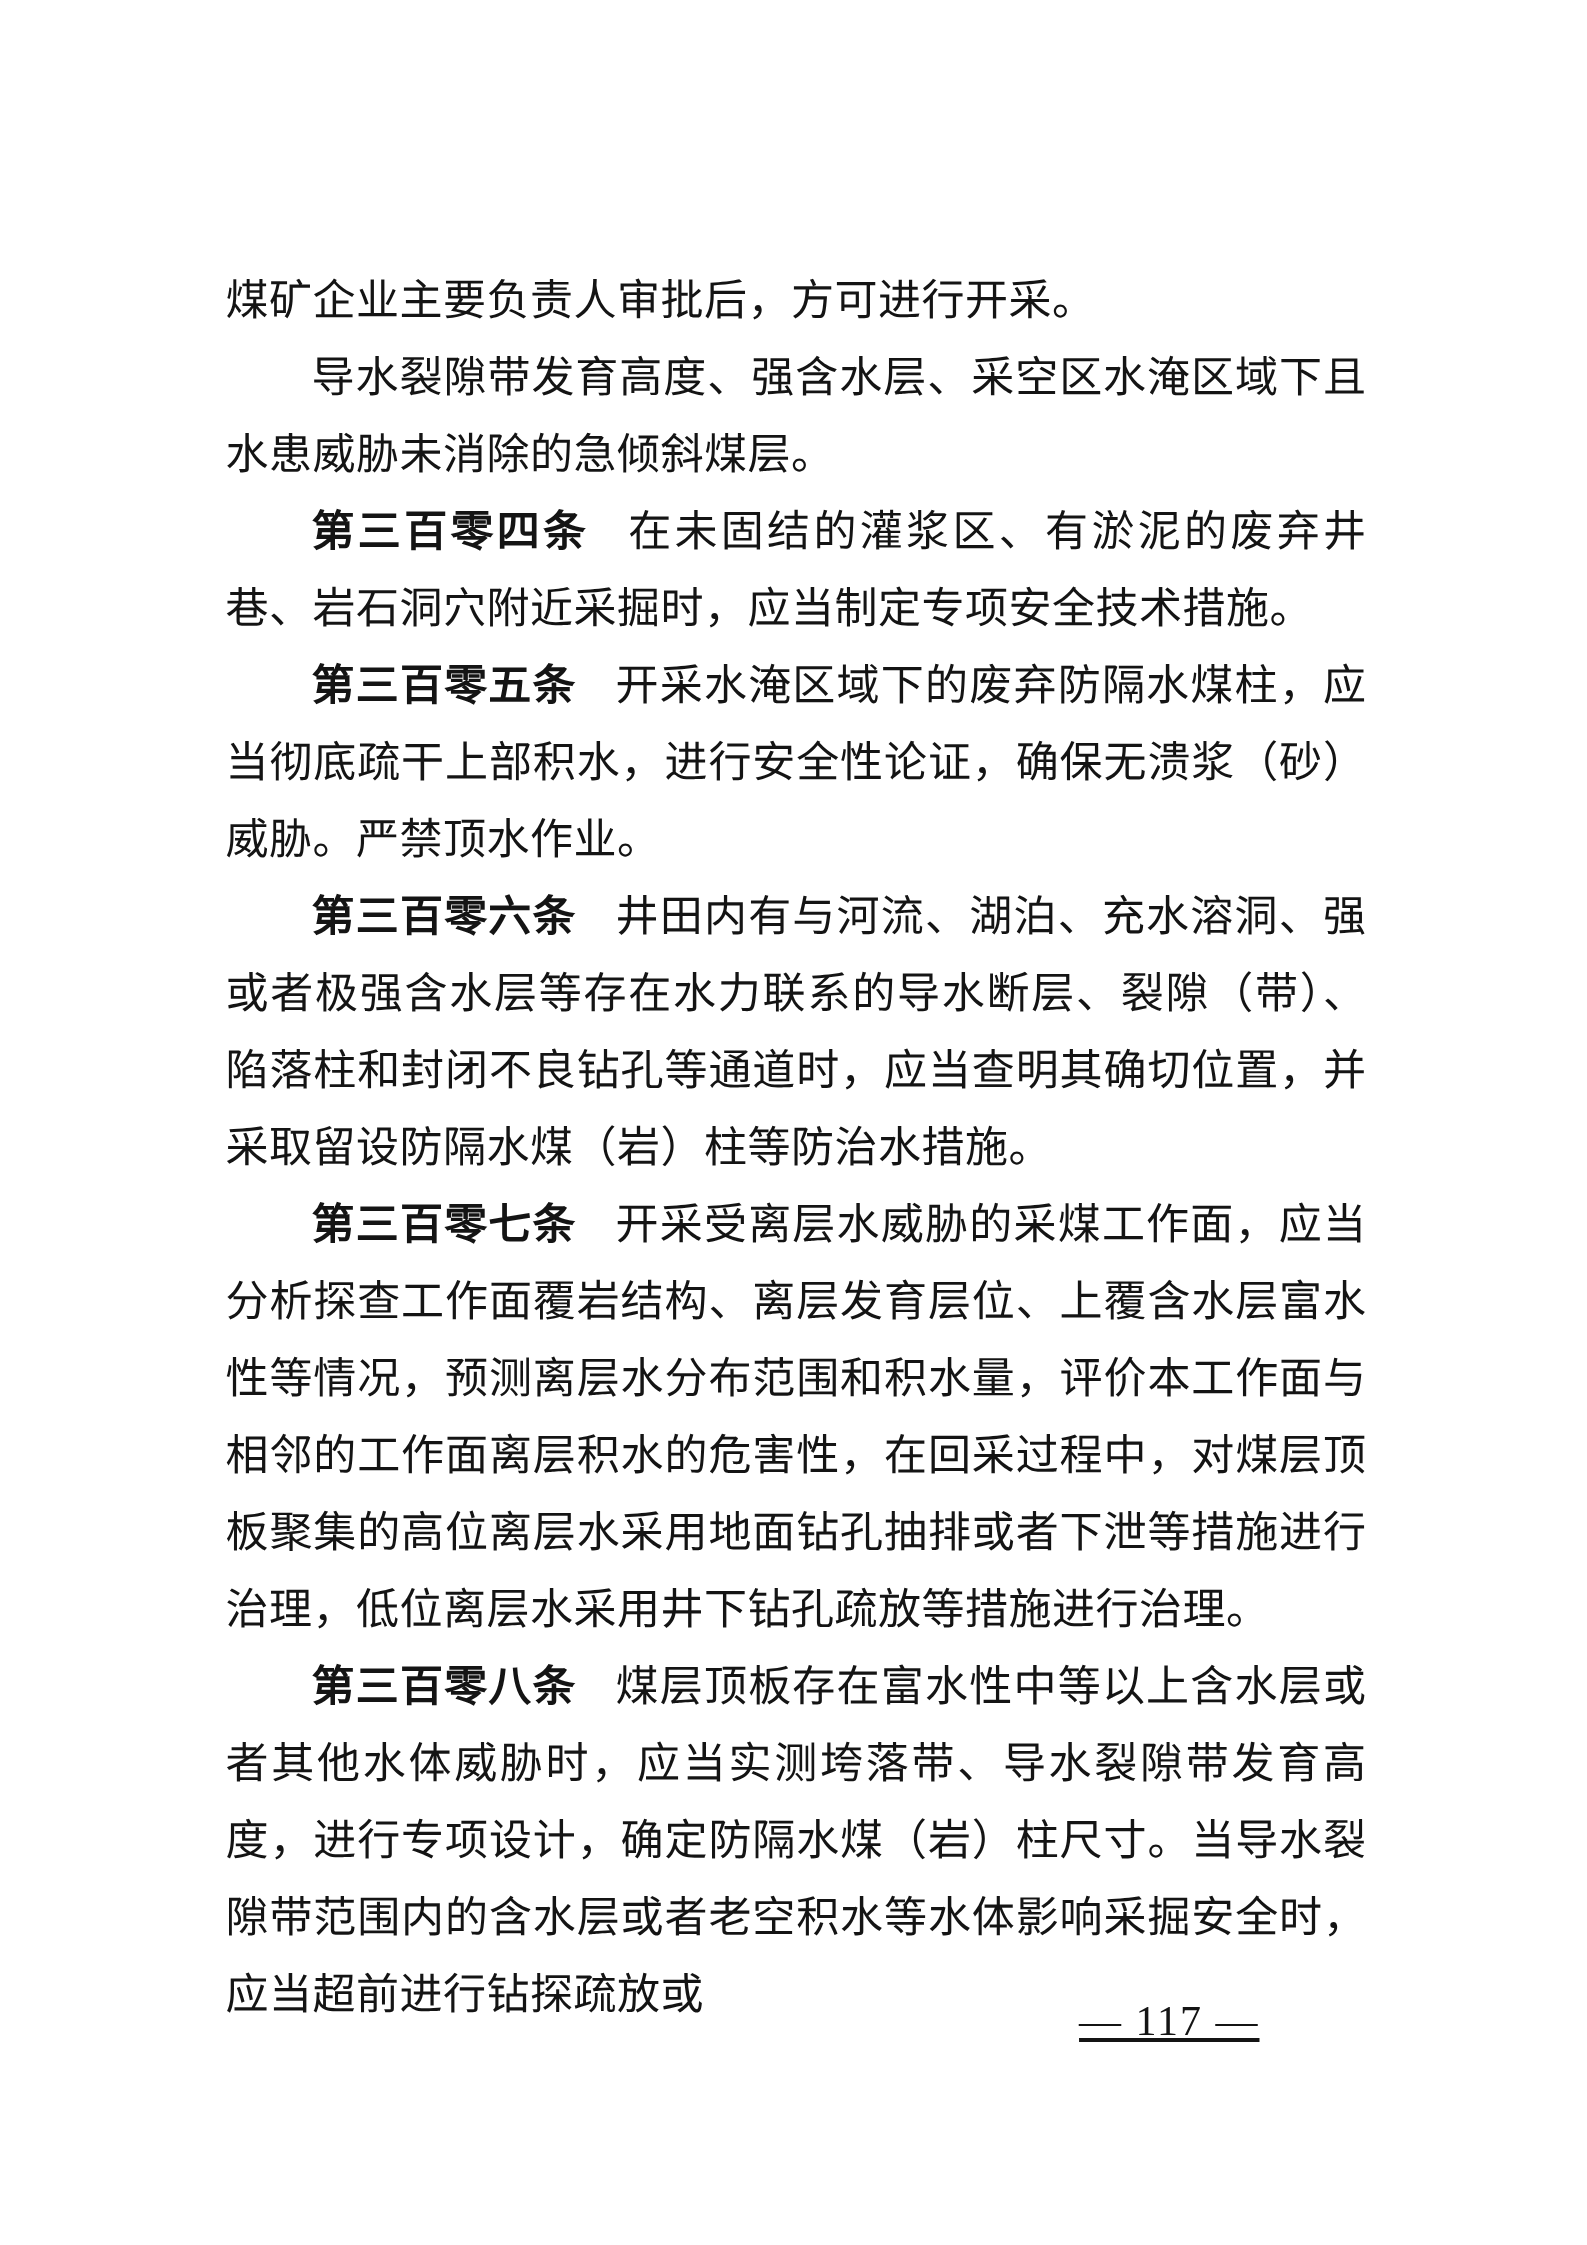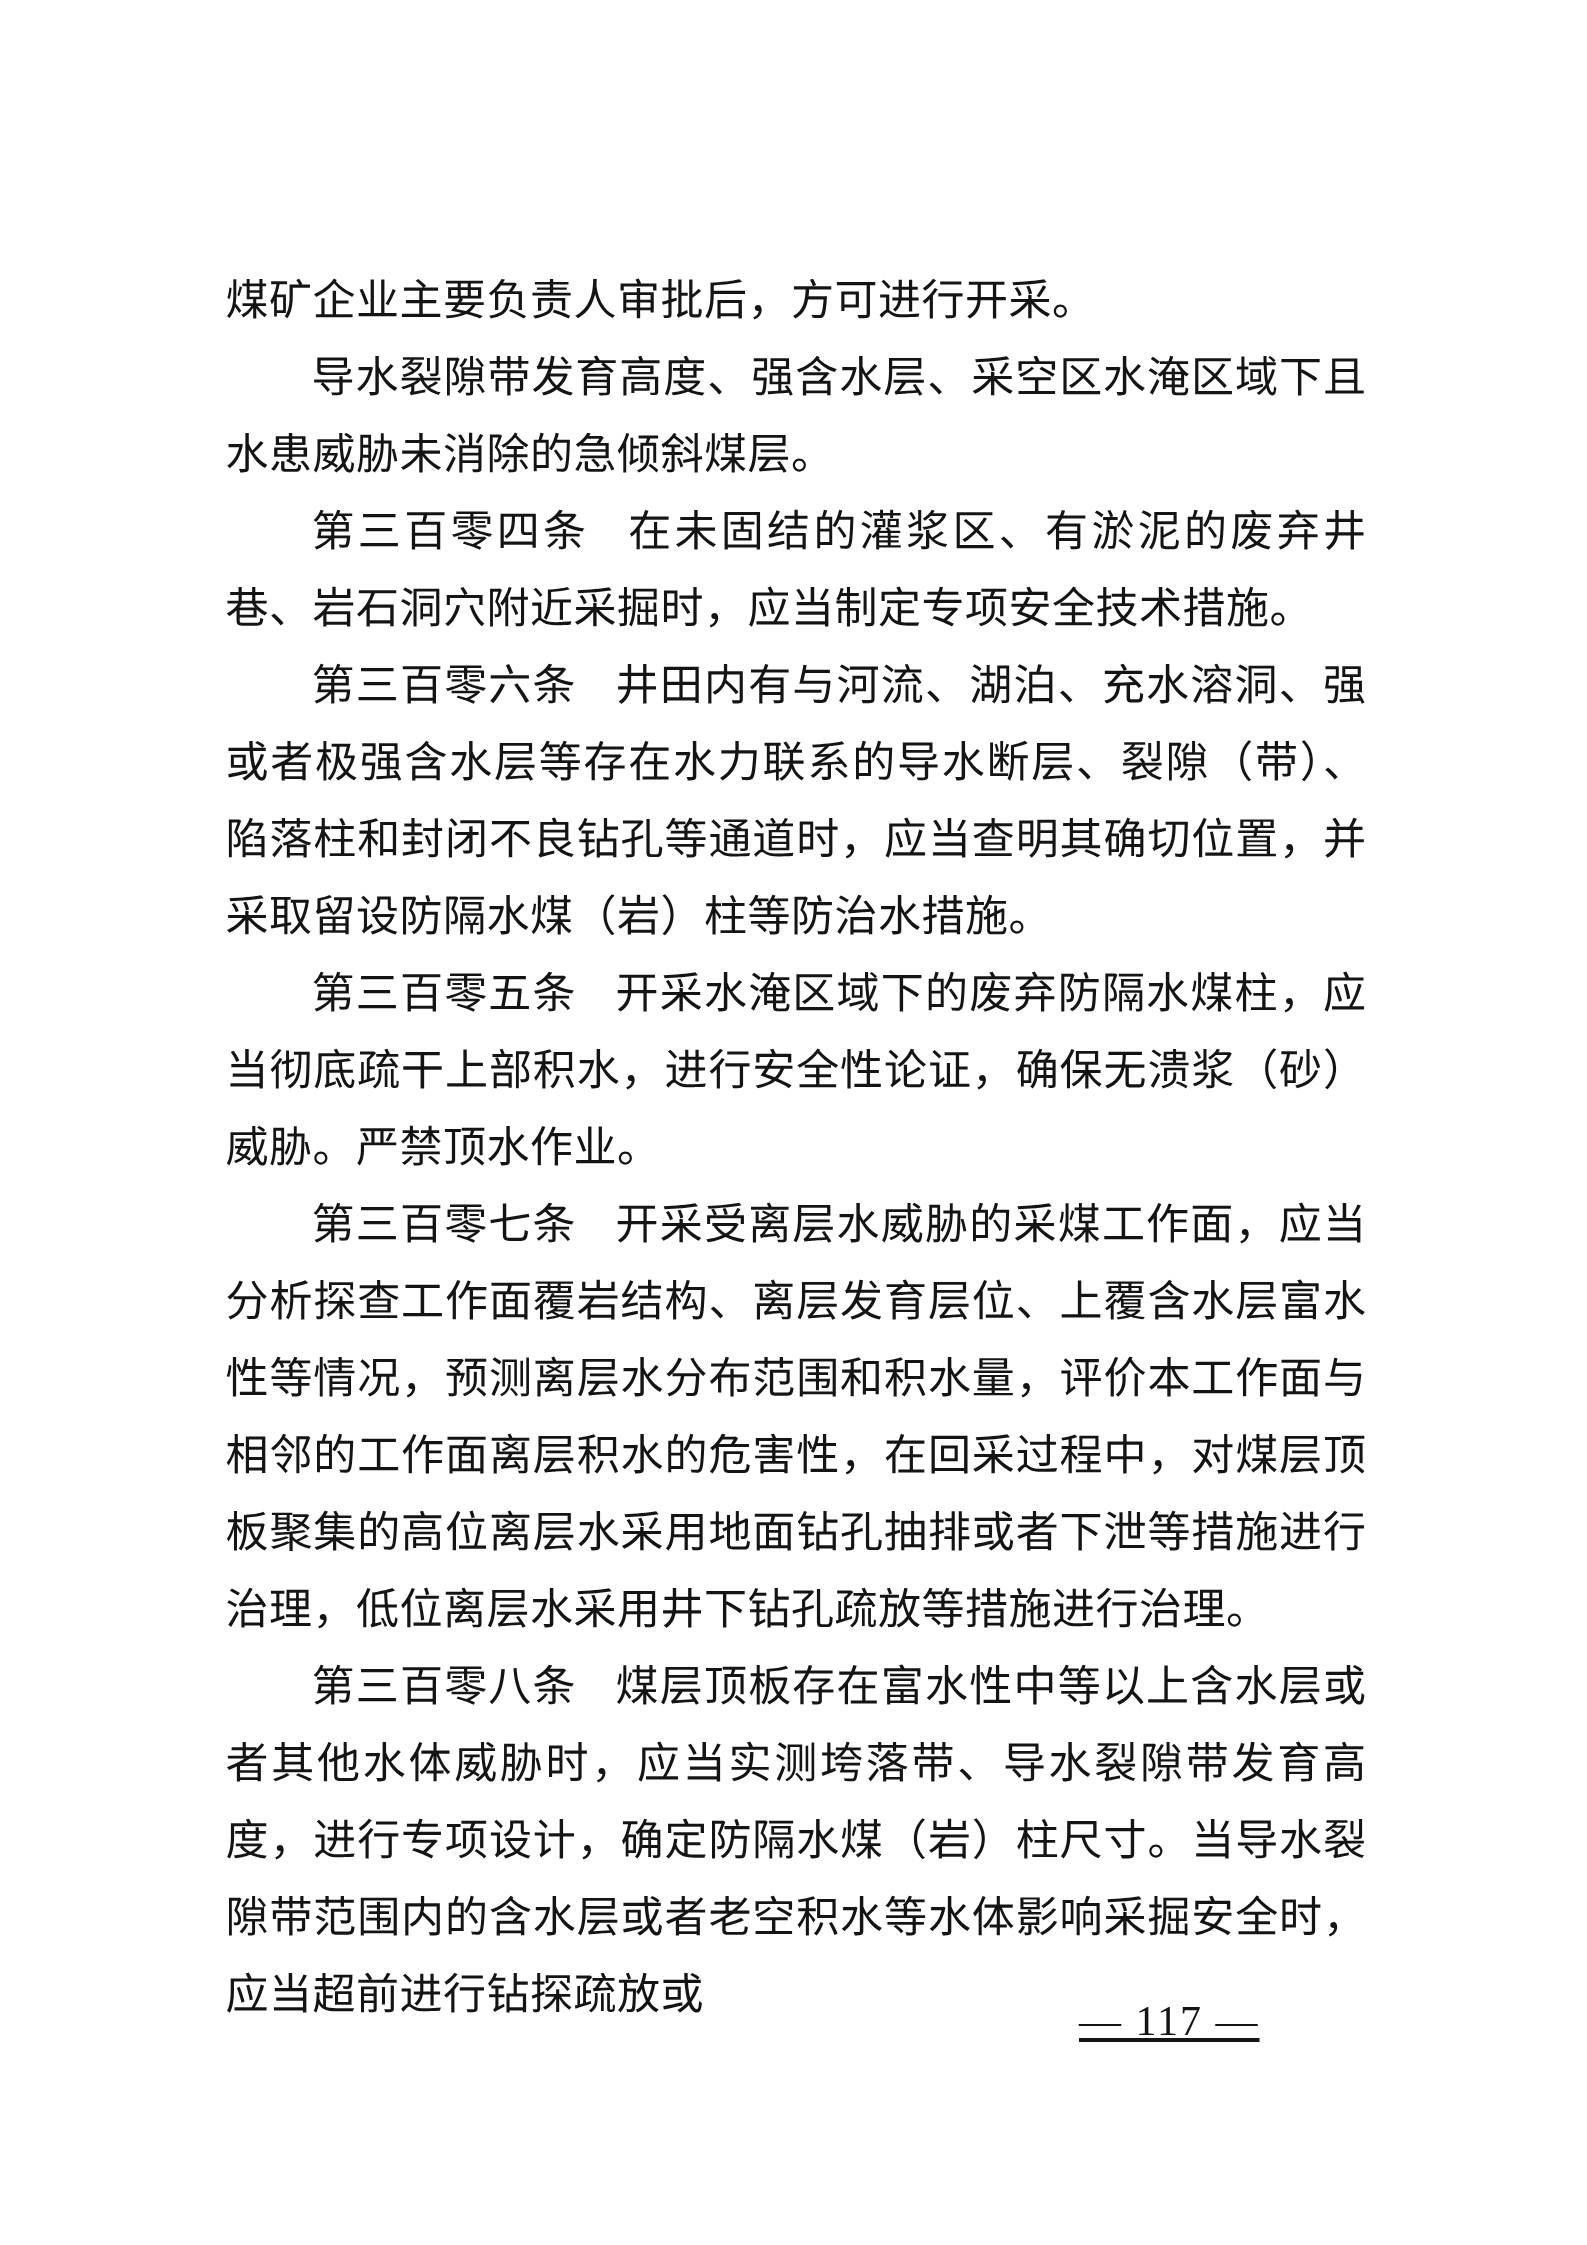"第三百零四条" .lead { font-weight: normal -> bold }
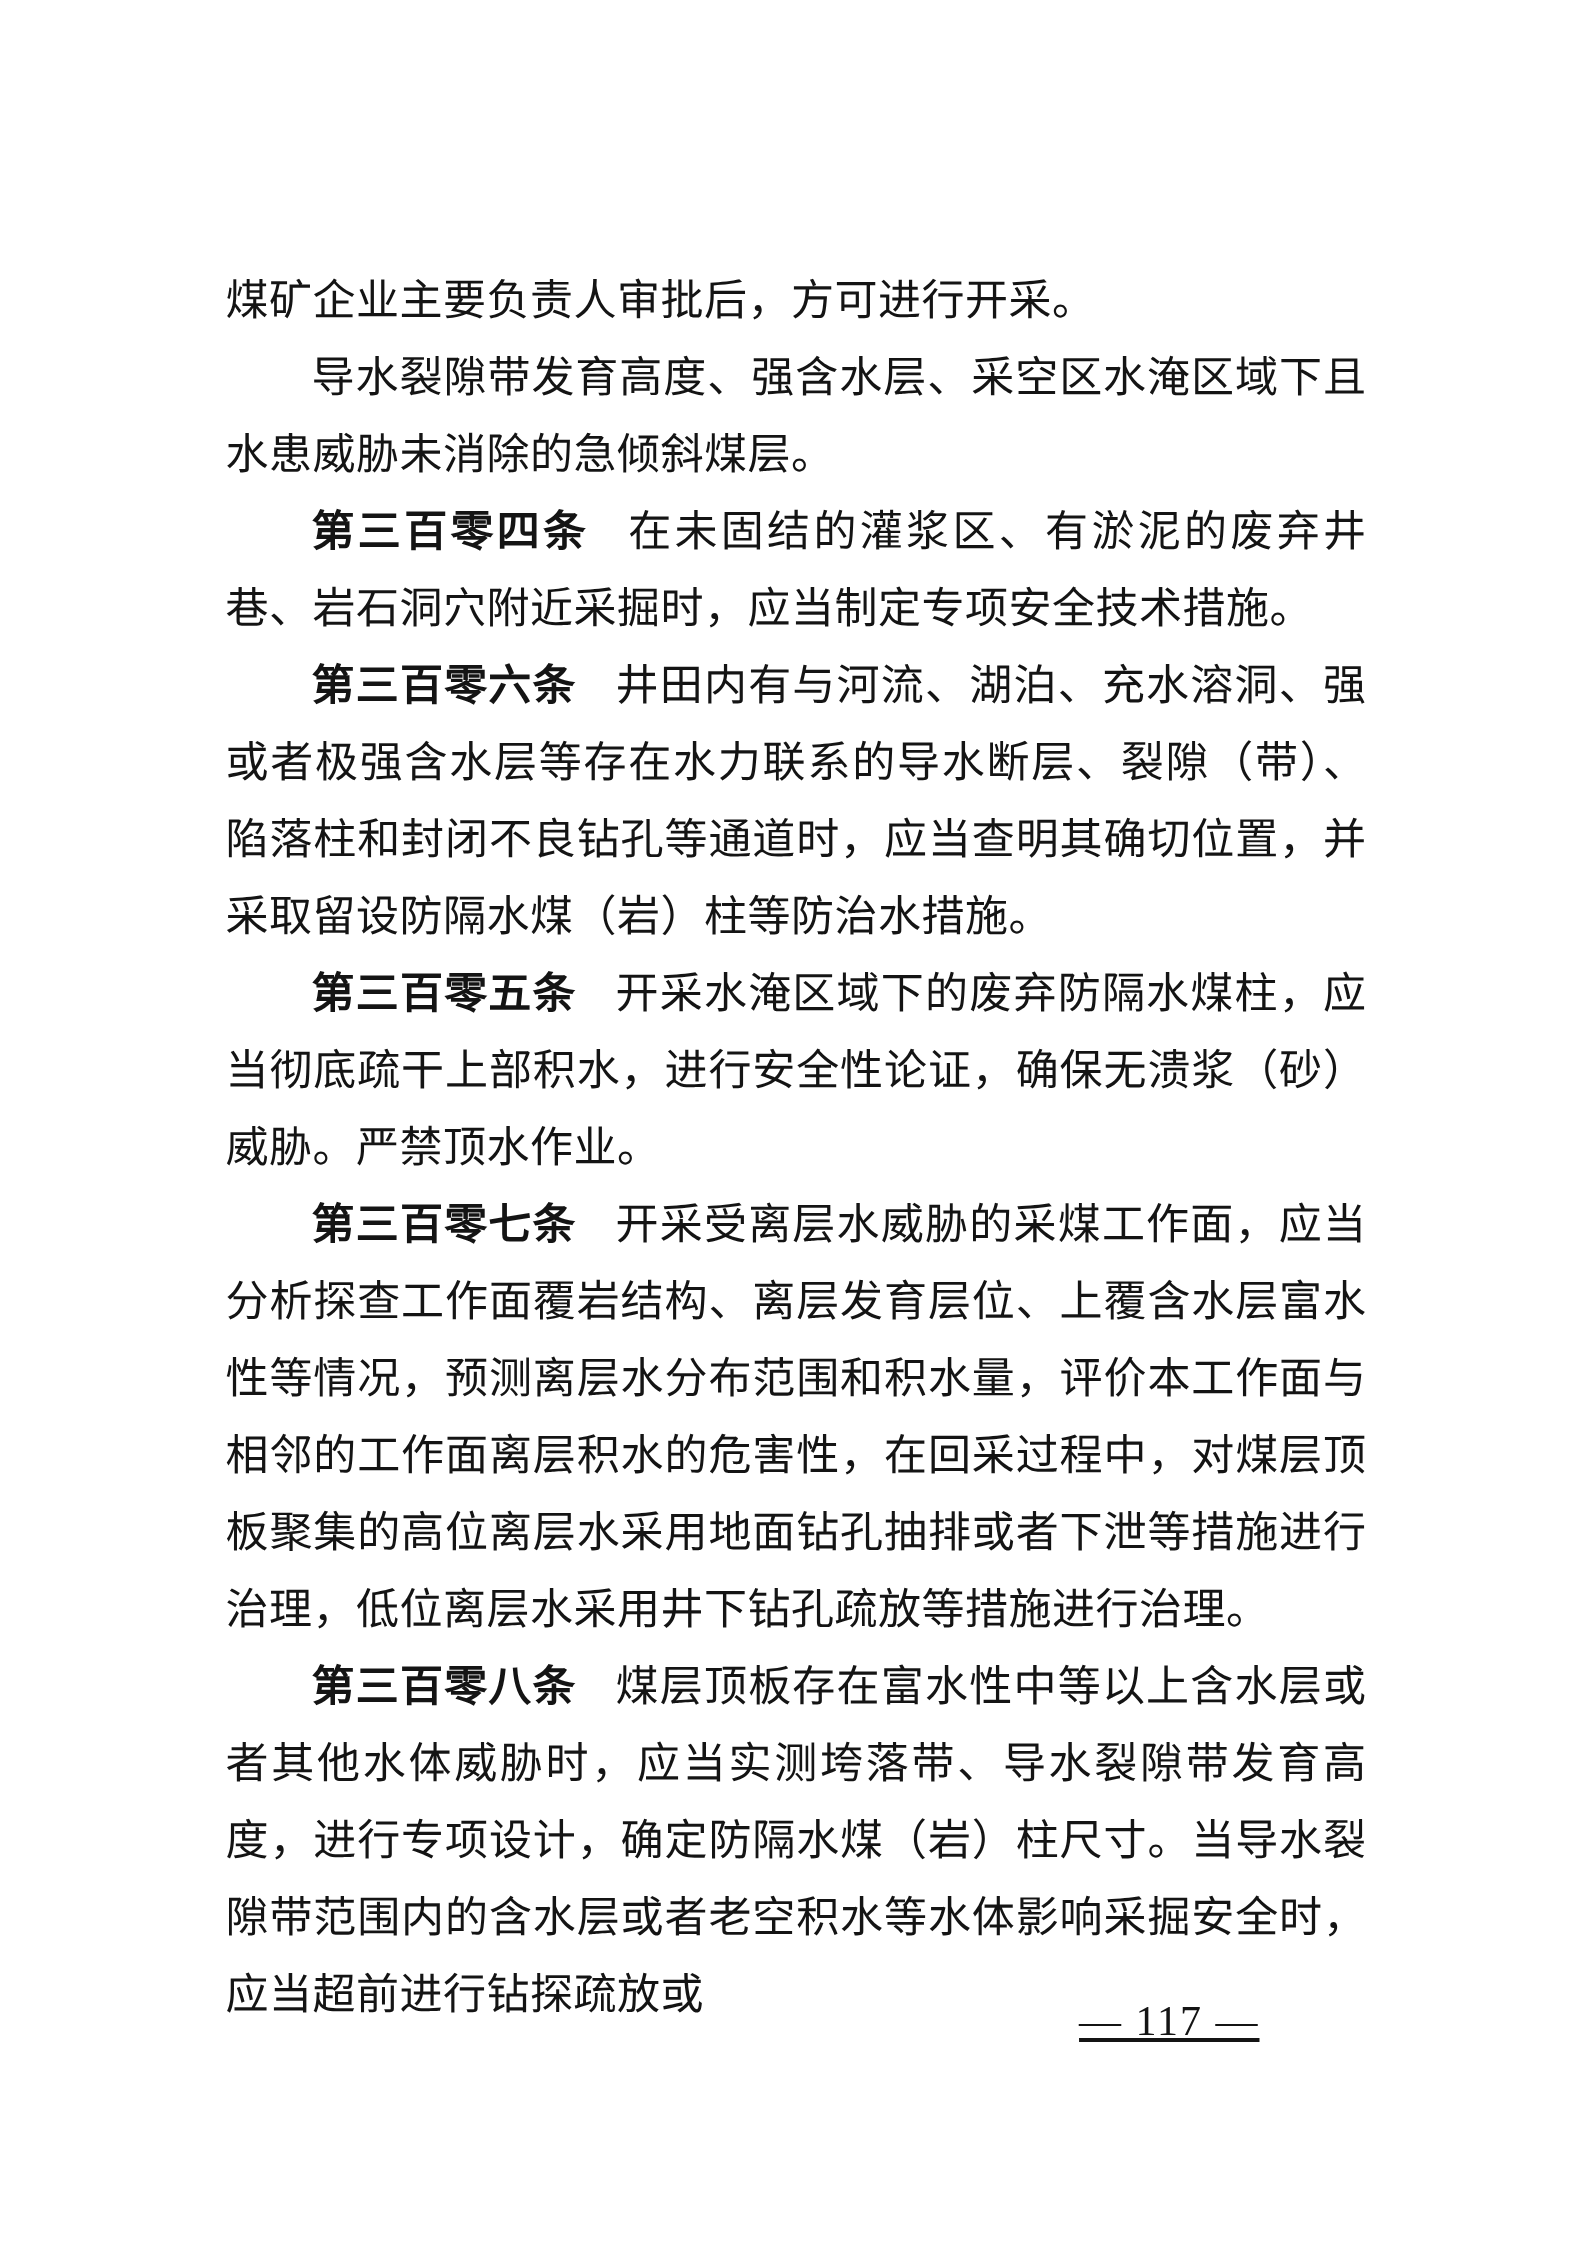"第三百零六条" p.para { order: before "第三百零五条" -> after "第三百零五条" }
